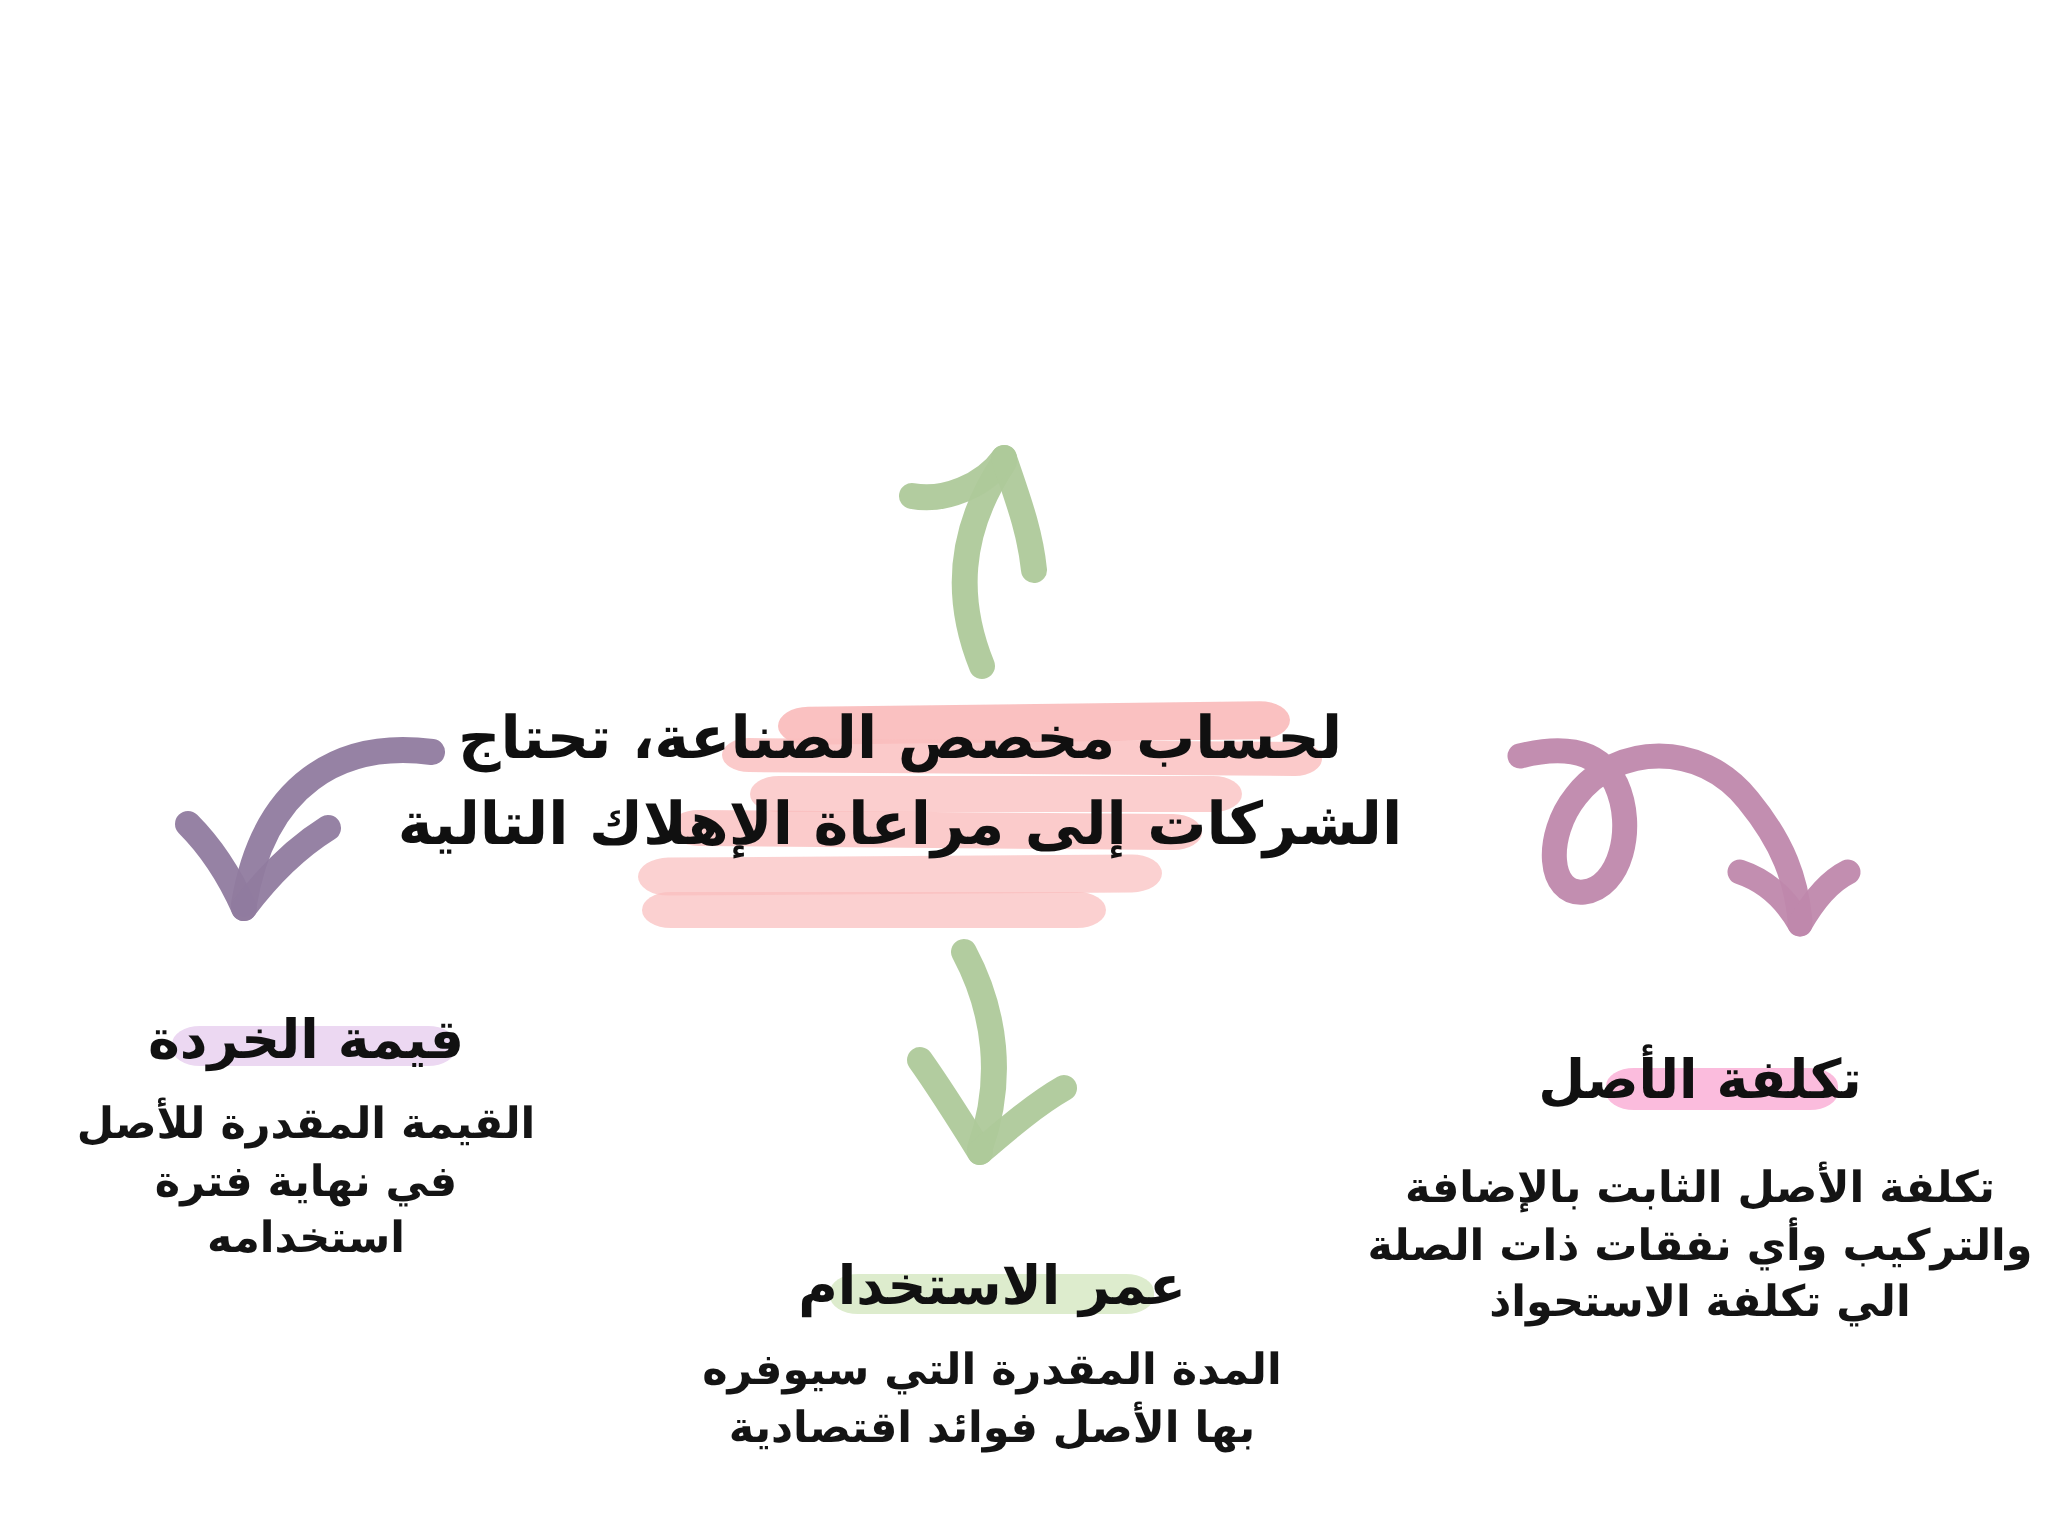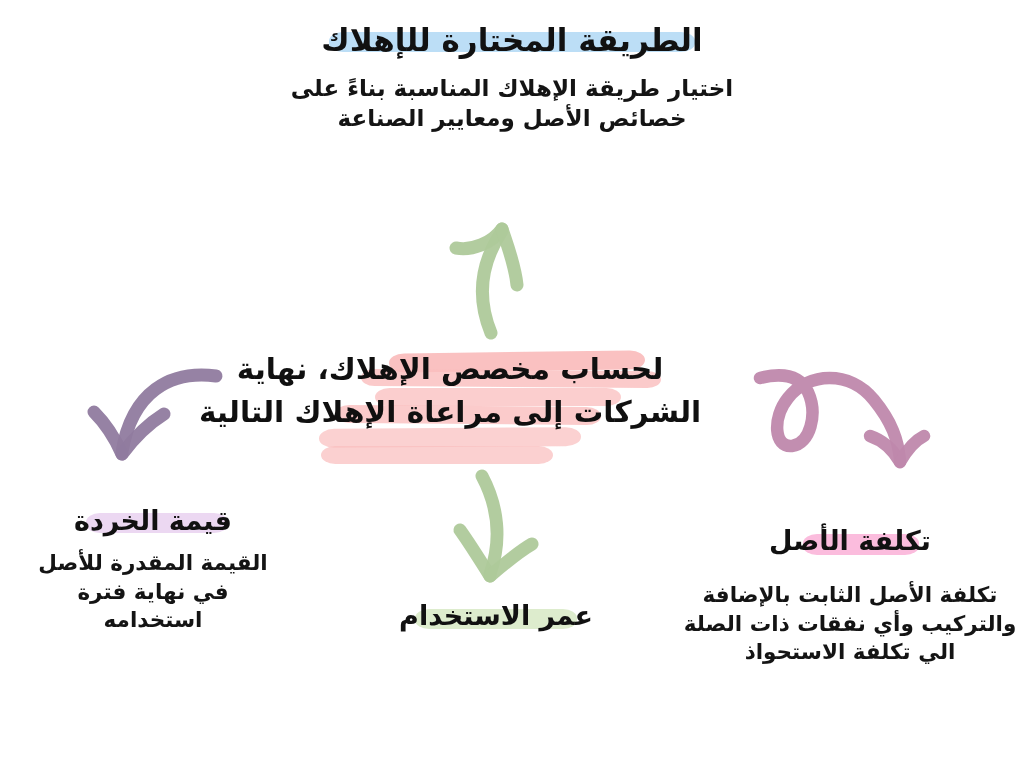"الطريقة المختارة للإهلاك" div.node { html: <div> <div> <span></span> <div>الطريقة المختارة للإهلاك</div> </div> <div> <div>اختيار طريقة الإهلاك المناسبة بناءً على</div> <div>خصائص الأصل ومعايير الصناعة</div> </div> </div> -> none }
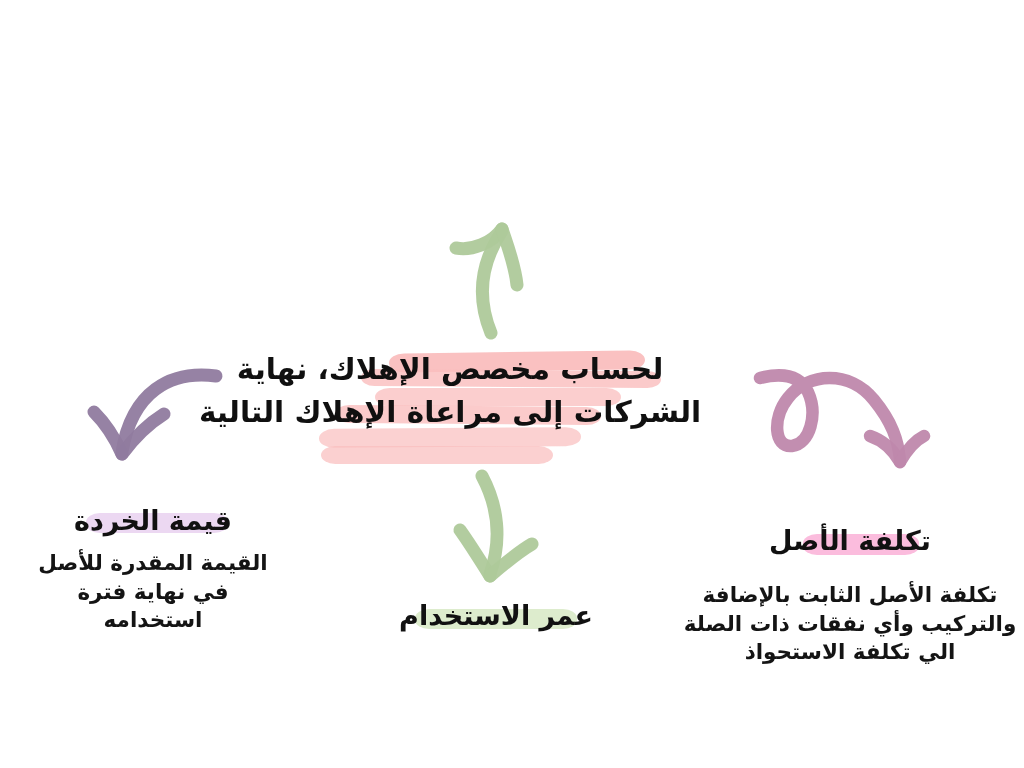"لحساب مخصص الإهلاك، نهاية" span.center-line { text: الإهلاك، نهاية -> الصناعة، تحتاج }
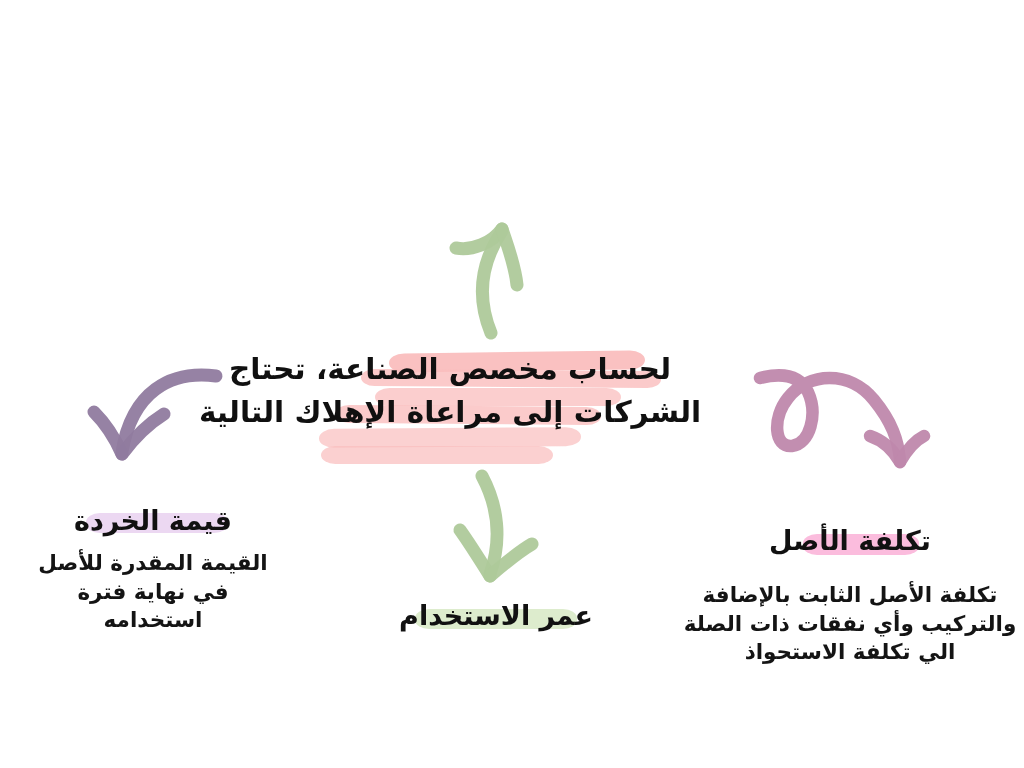"عمر الاستخدام" #node-mid { top: 600px -> 628px }
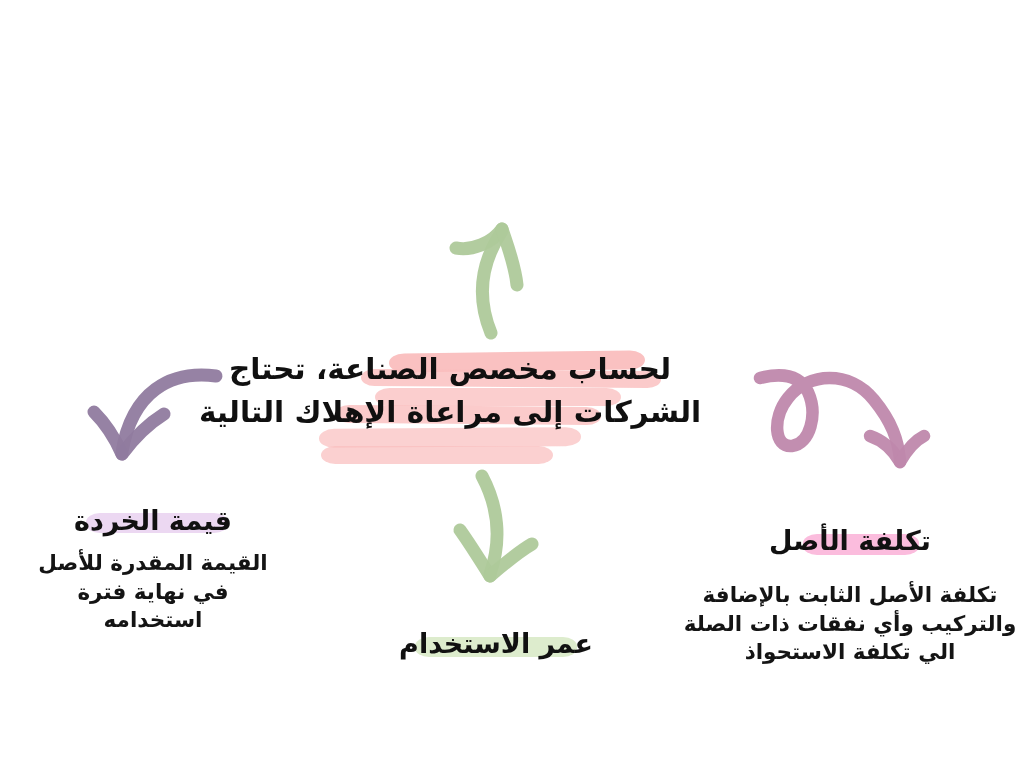"المدة المقدرة التي سيوفره" div.body-text { html: none -> <div> <div>المدة المقدرة التي سيوفره</div> <div>بها الأصل فوائد اقتصادية</div> </div> }
